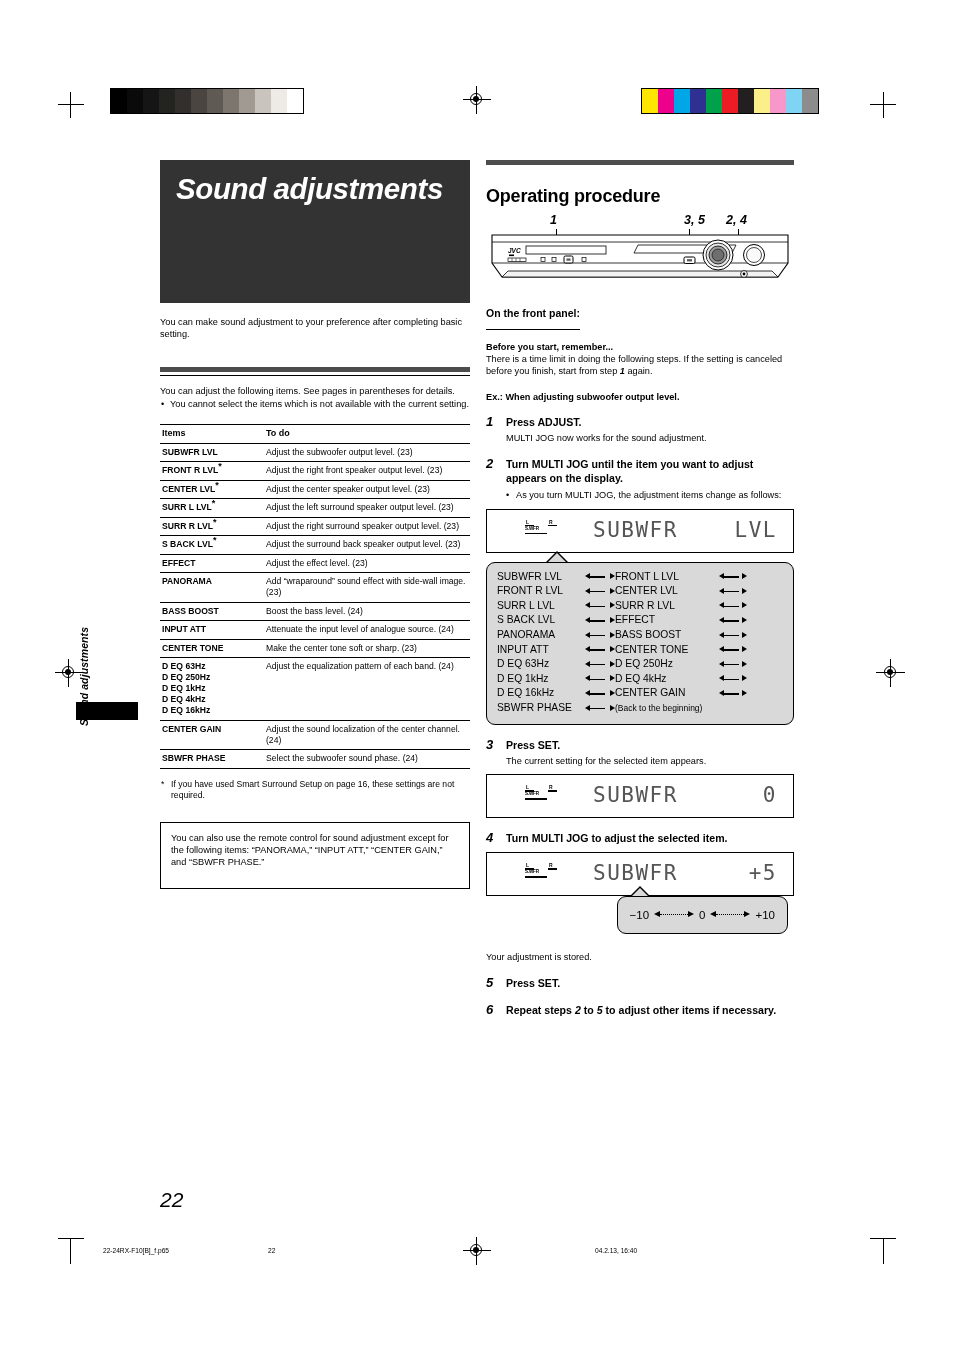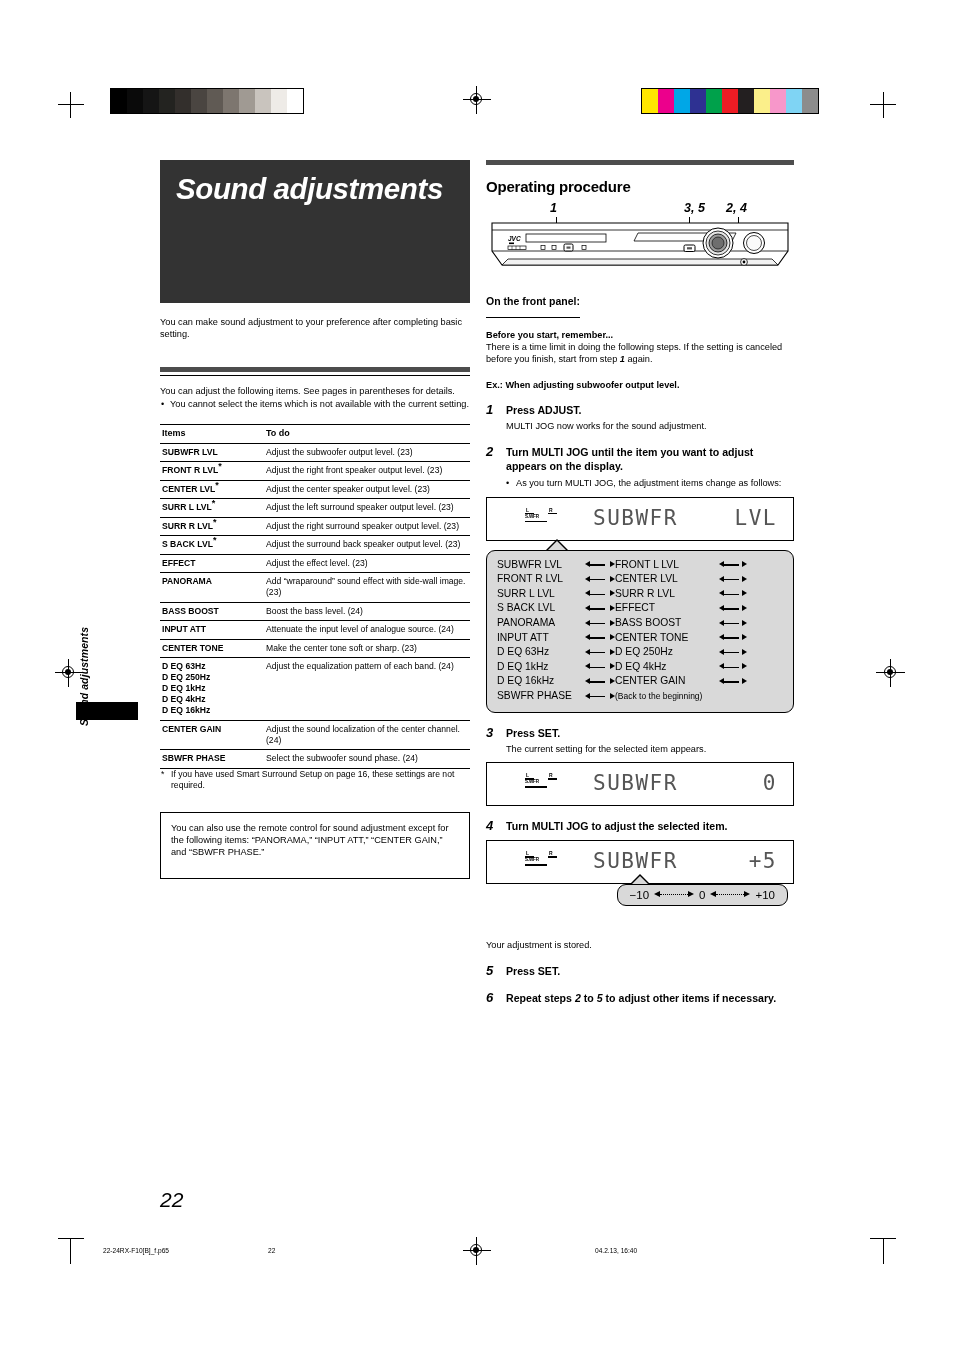"Operating procedure" .h2t { font-size: 15px -> 18px; margin-top: 13px -> 21px }
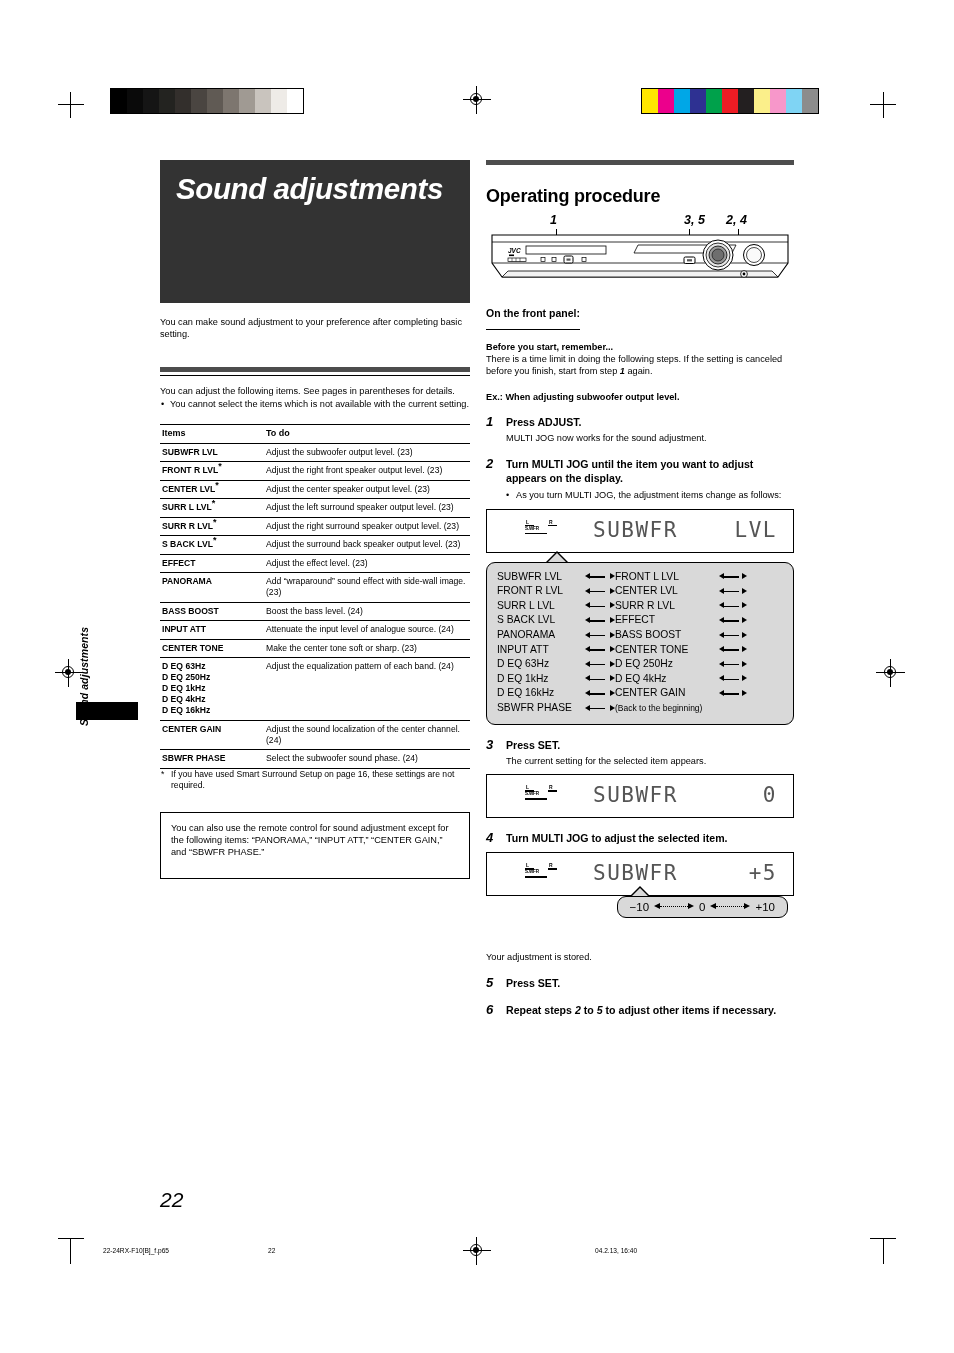"If you have used Smart" .fnote { margin-top: 0 -> 10px }
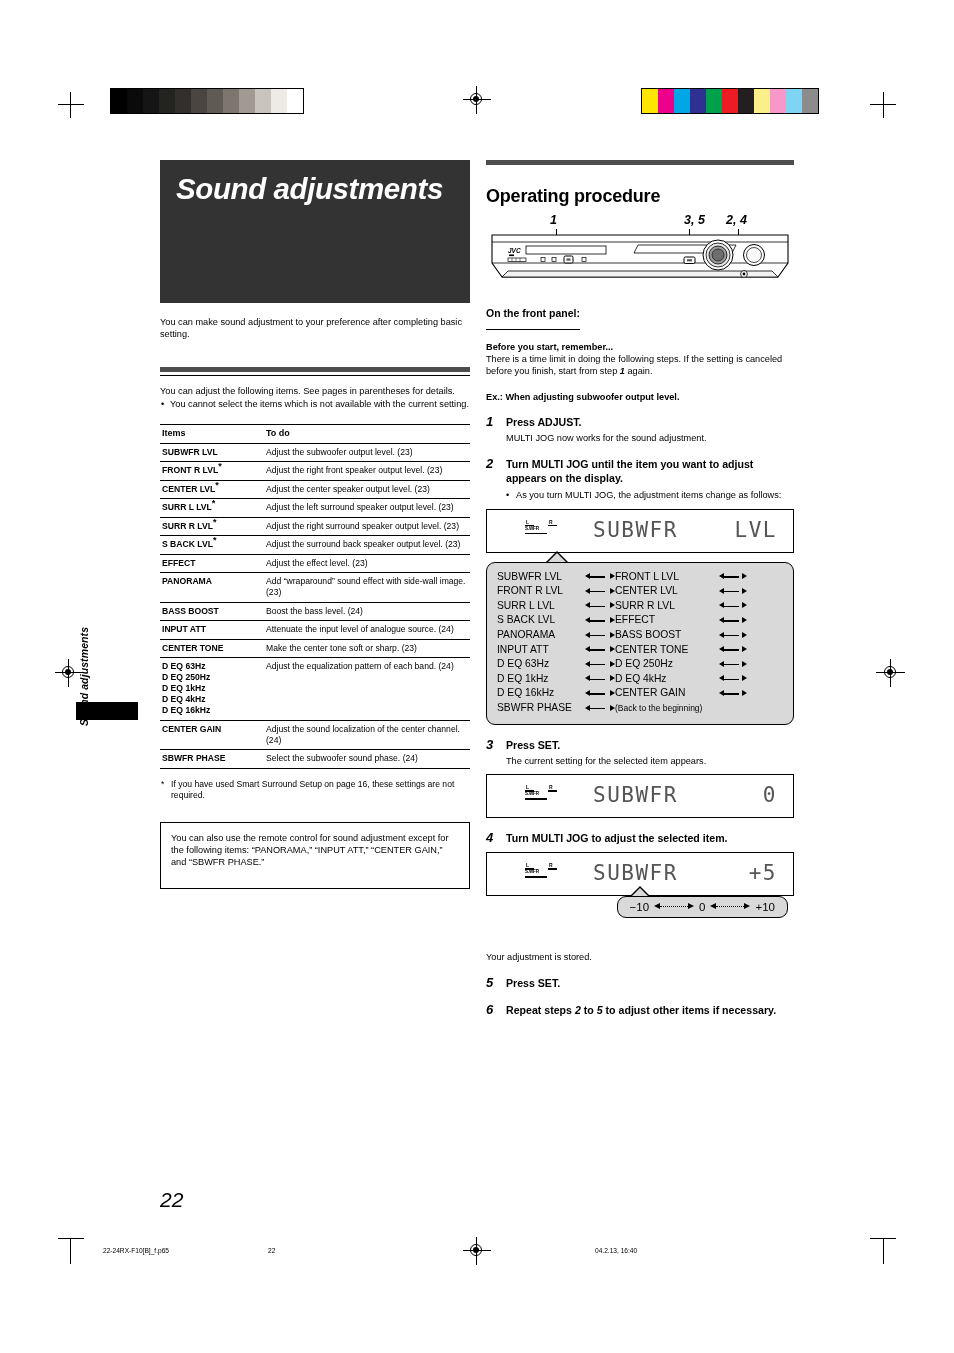"−10" .rangebox { padding: 4px 12px -> 12px 12px }
